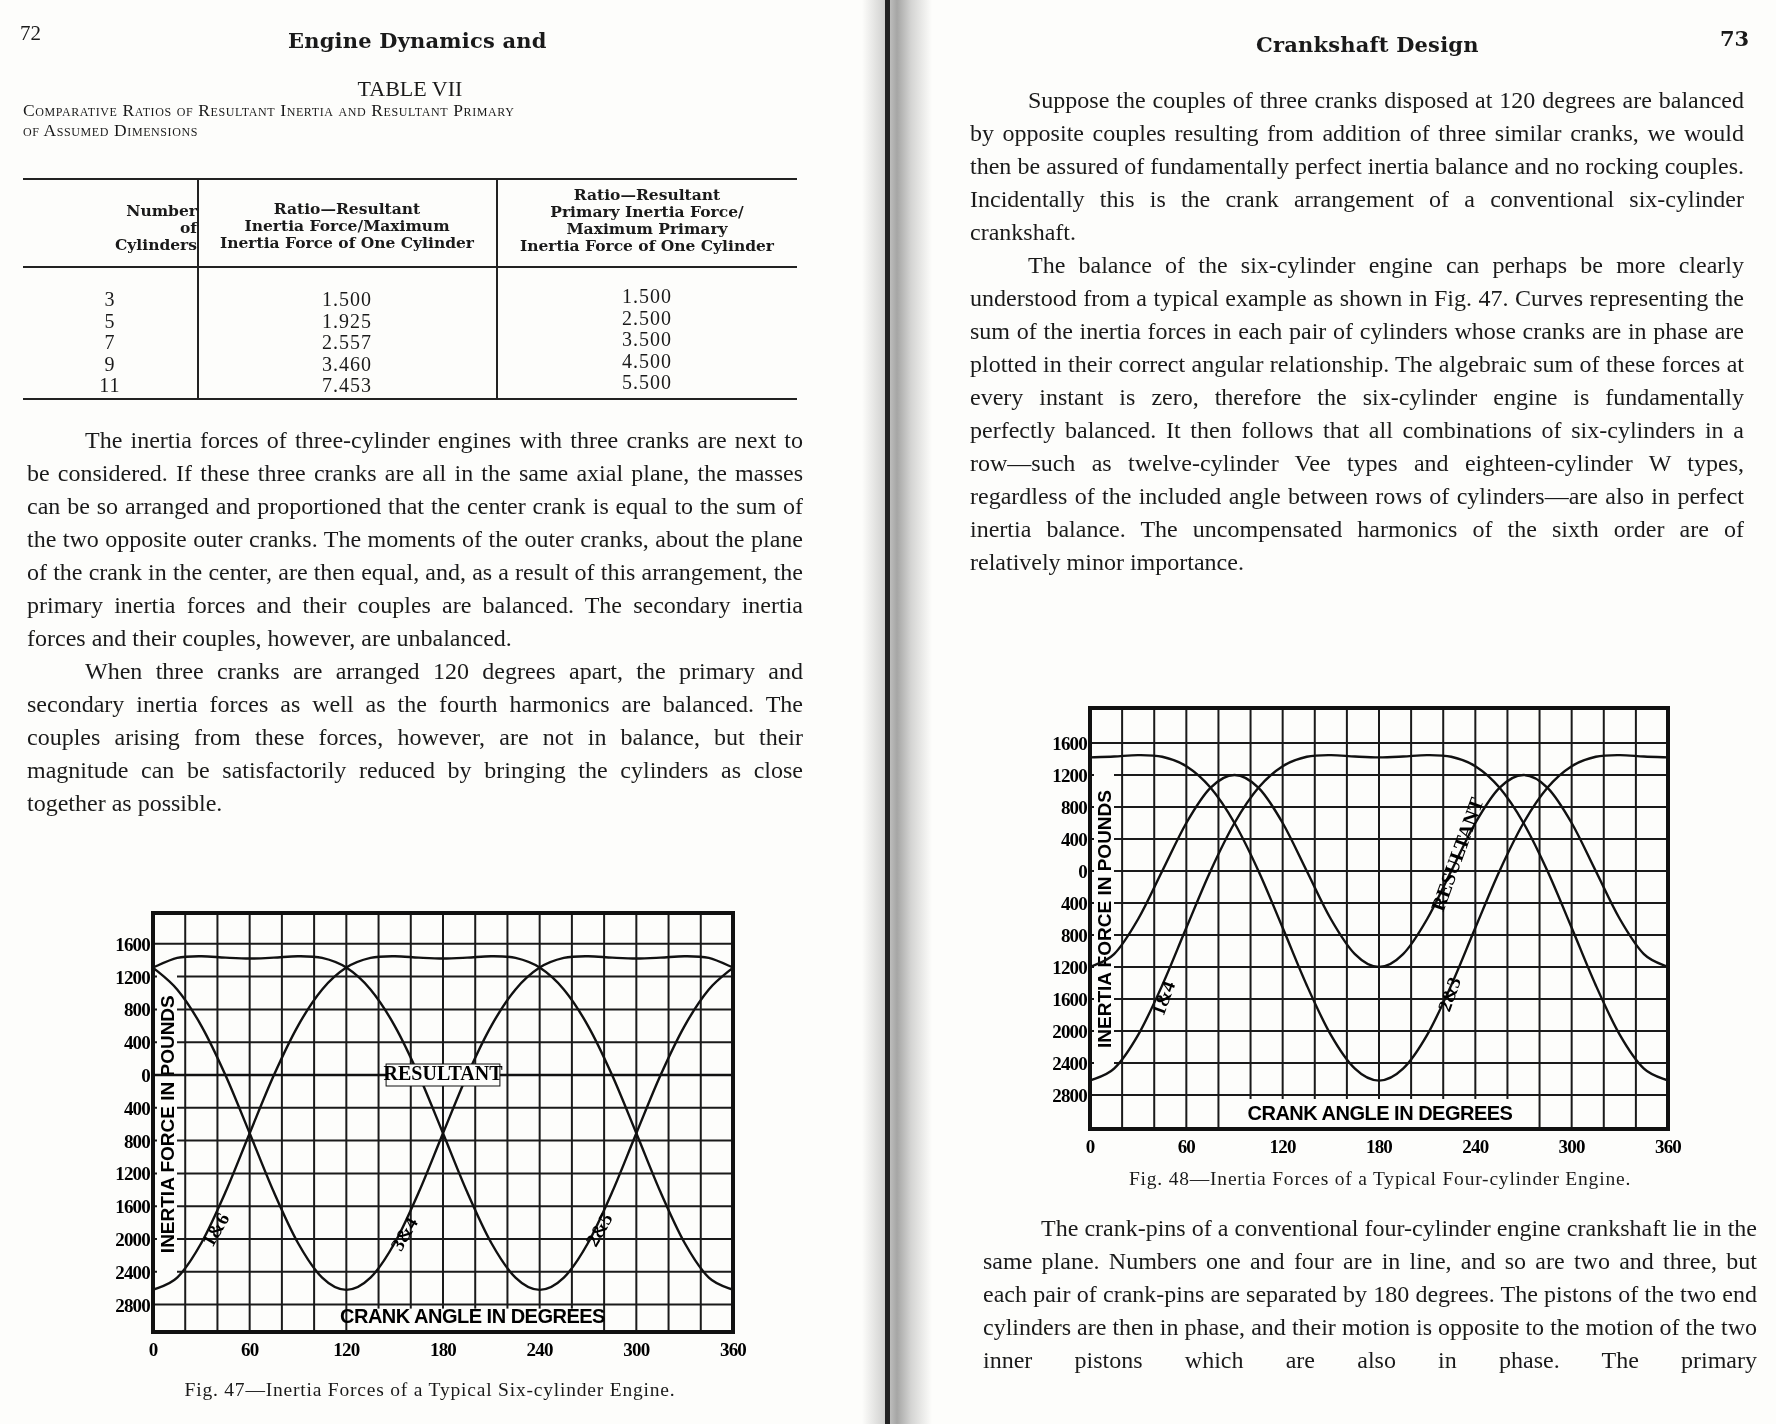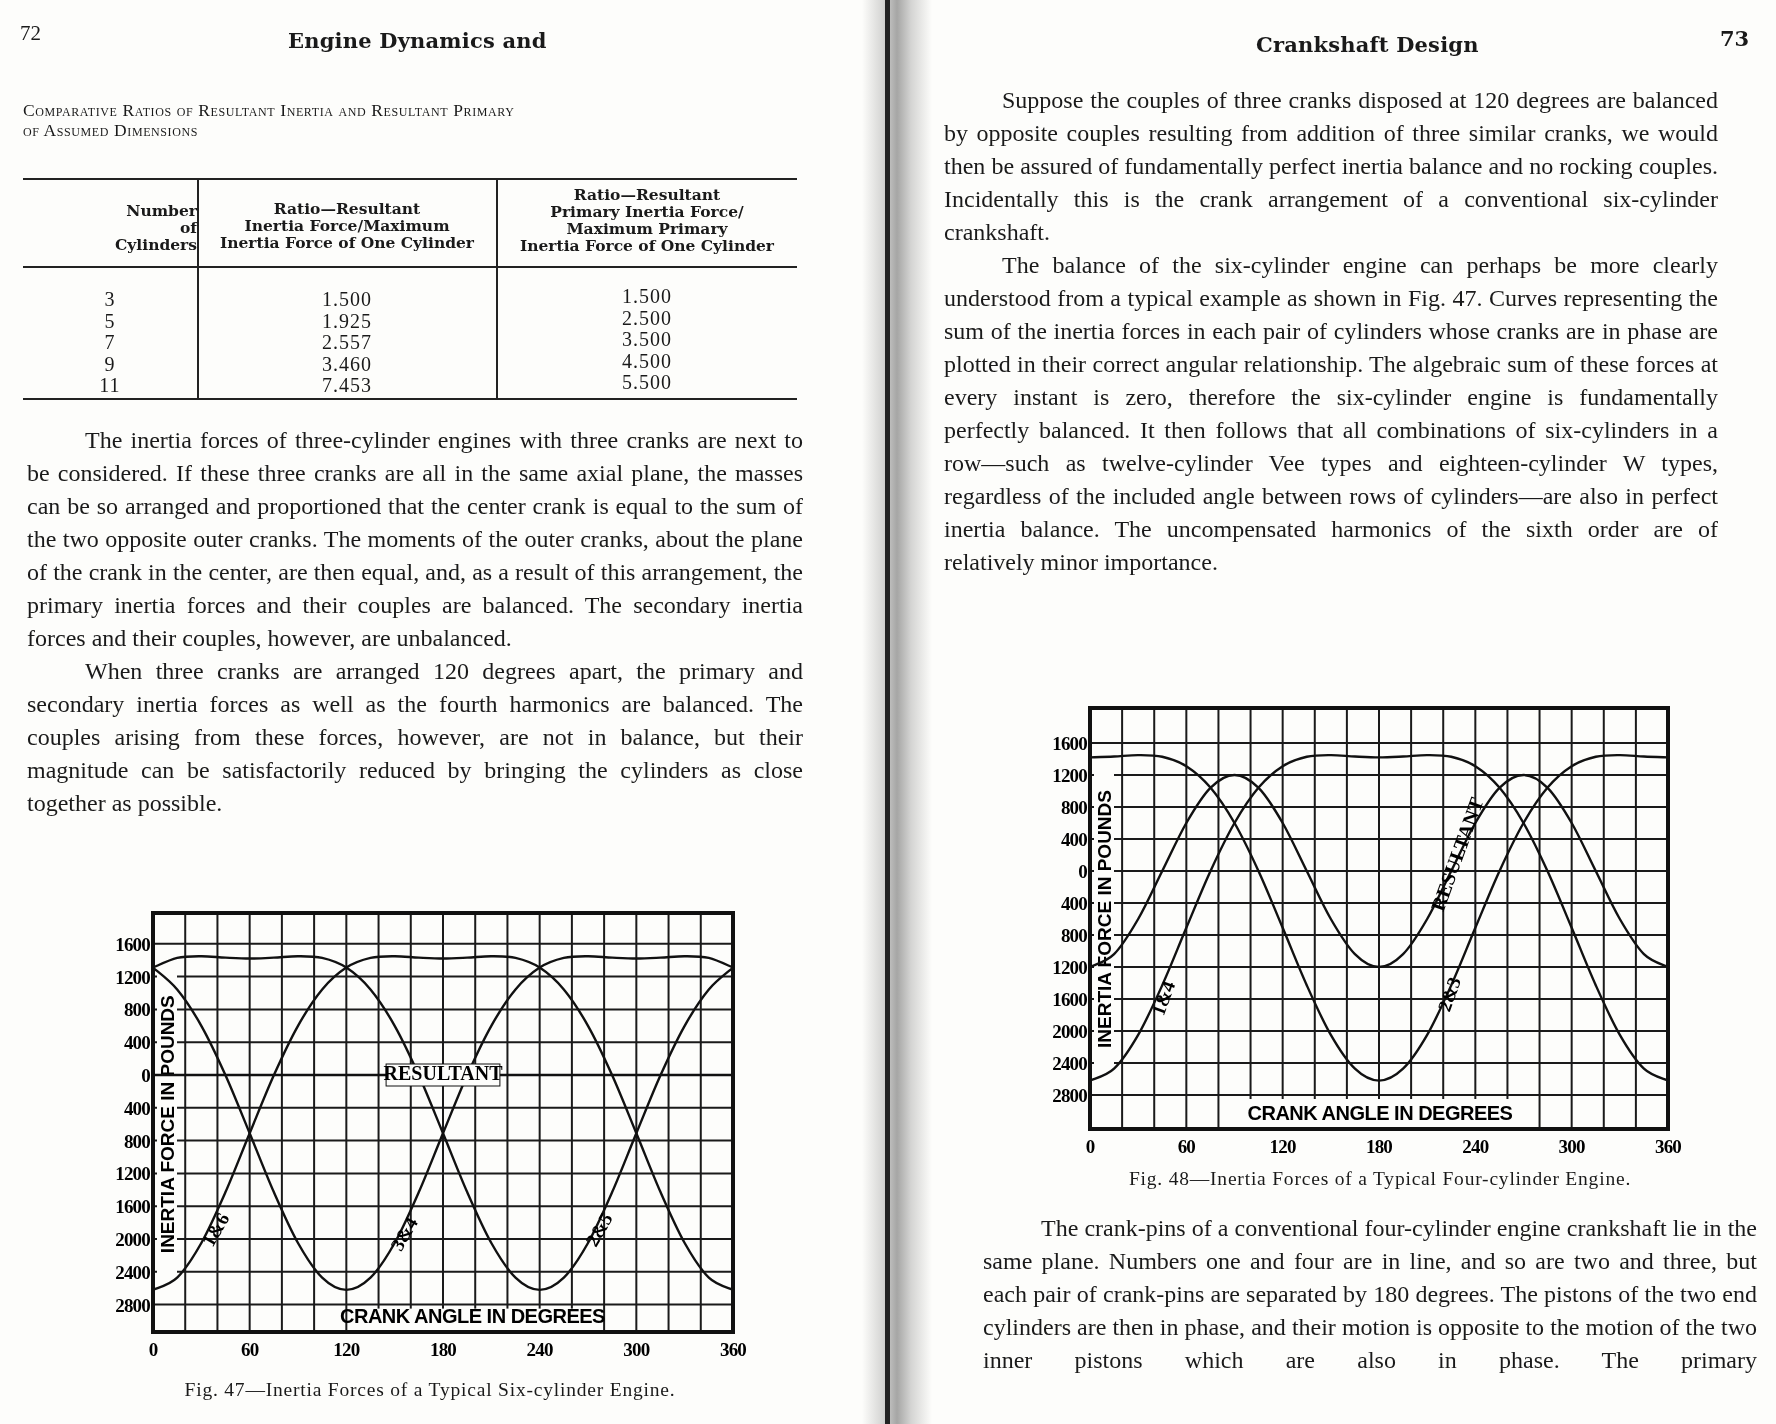"TABLE VII" div.abs { html: none -> <div>TABLE VII</div> }
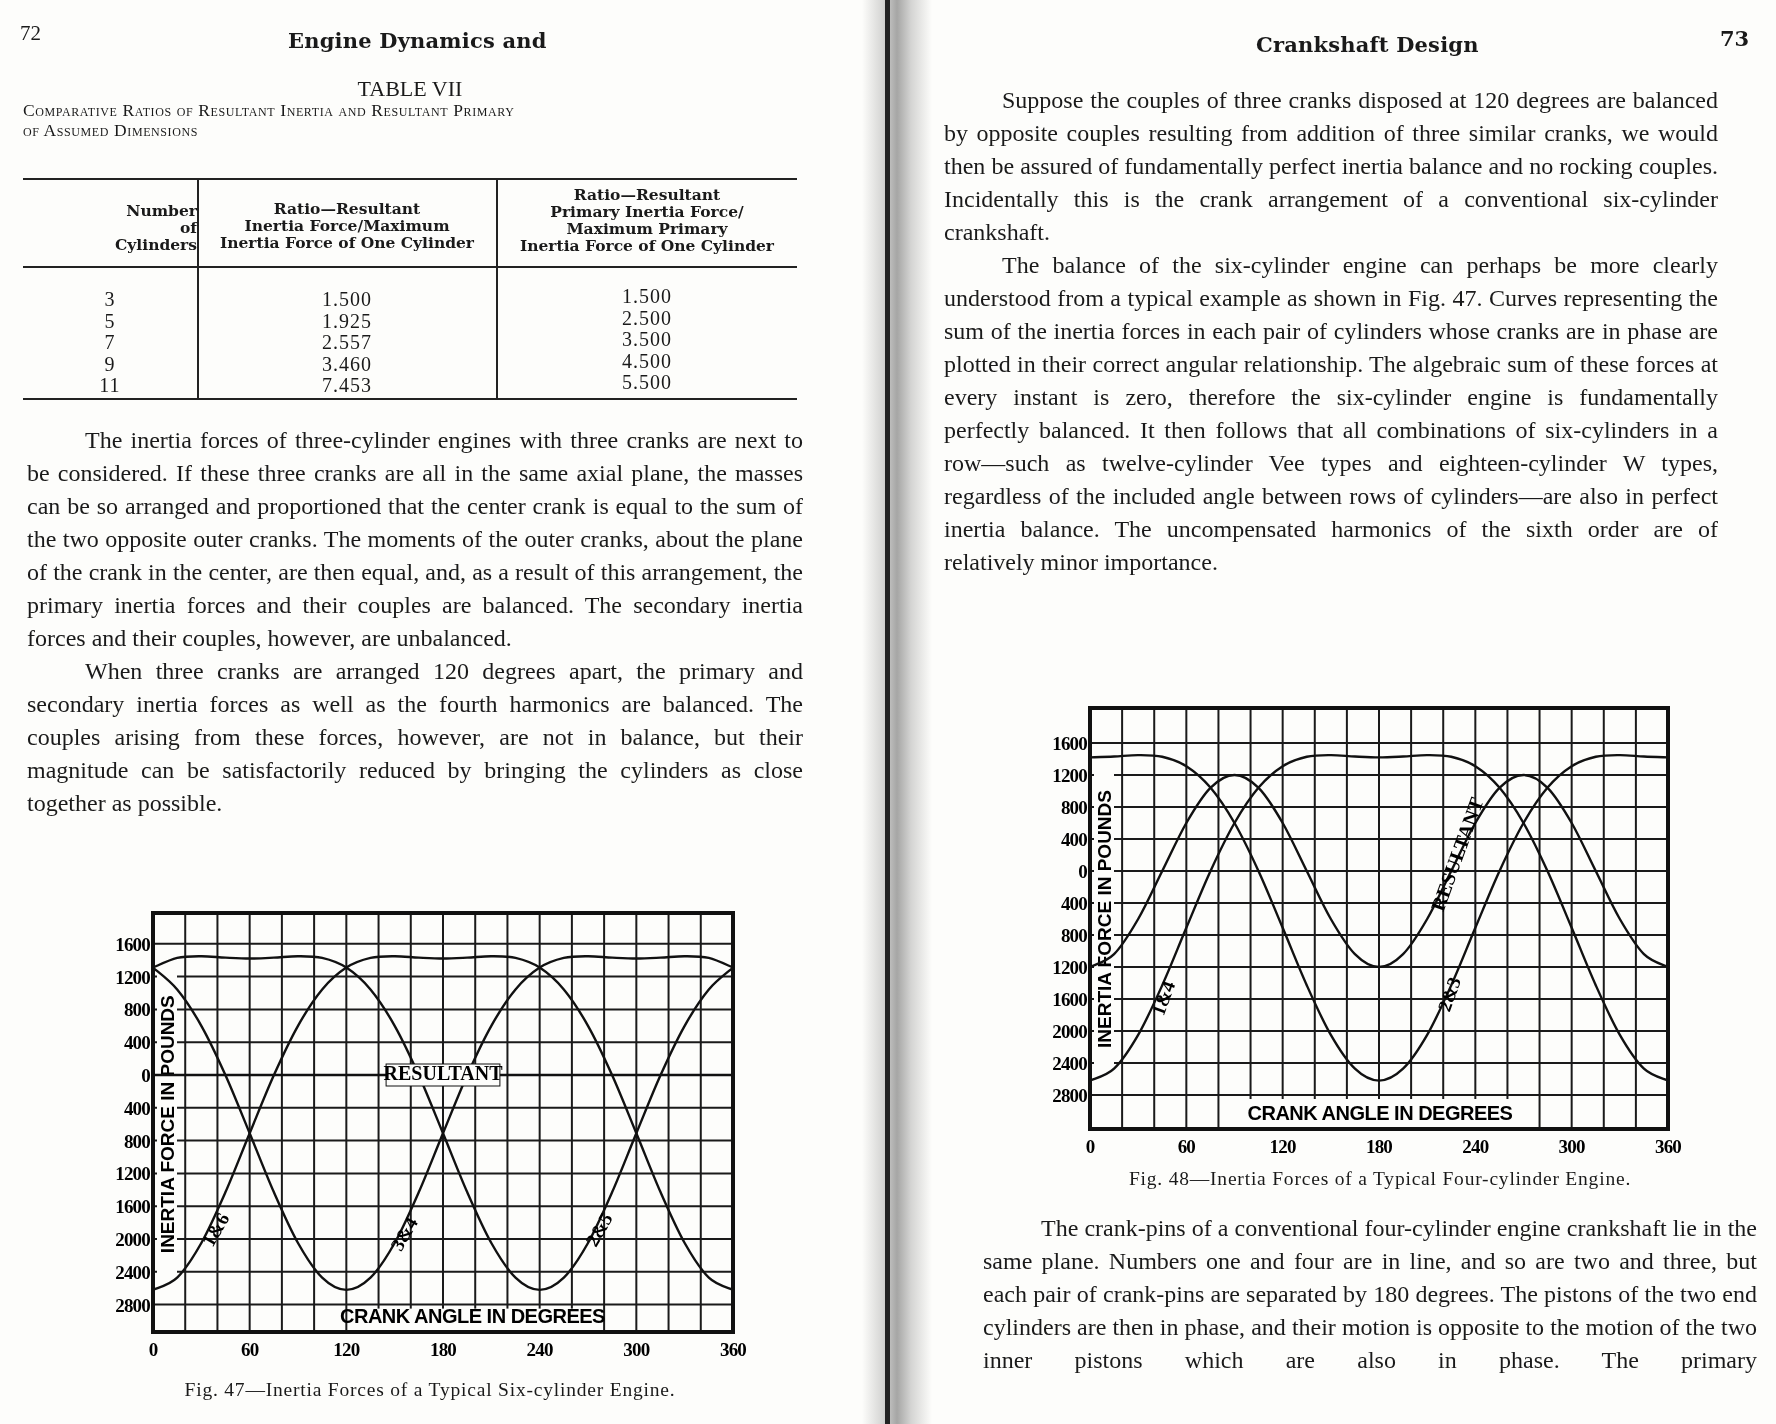"Suppose the couples of three" div.para { left: 944px -> 970px }
